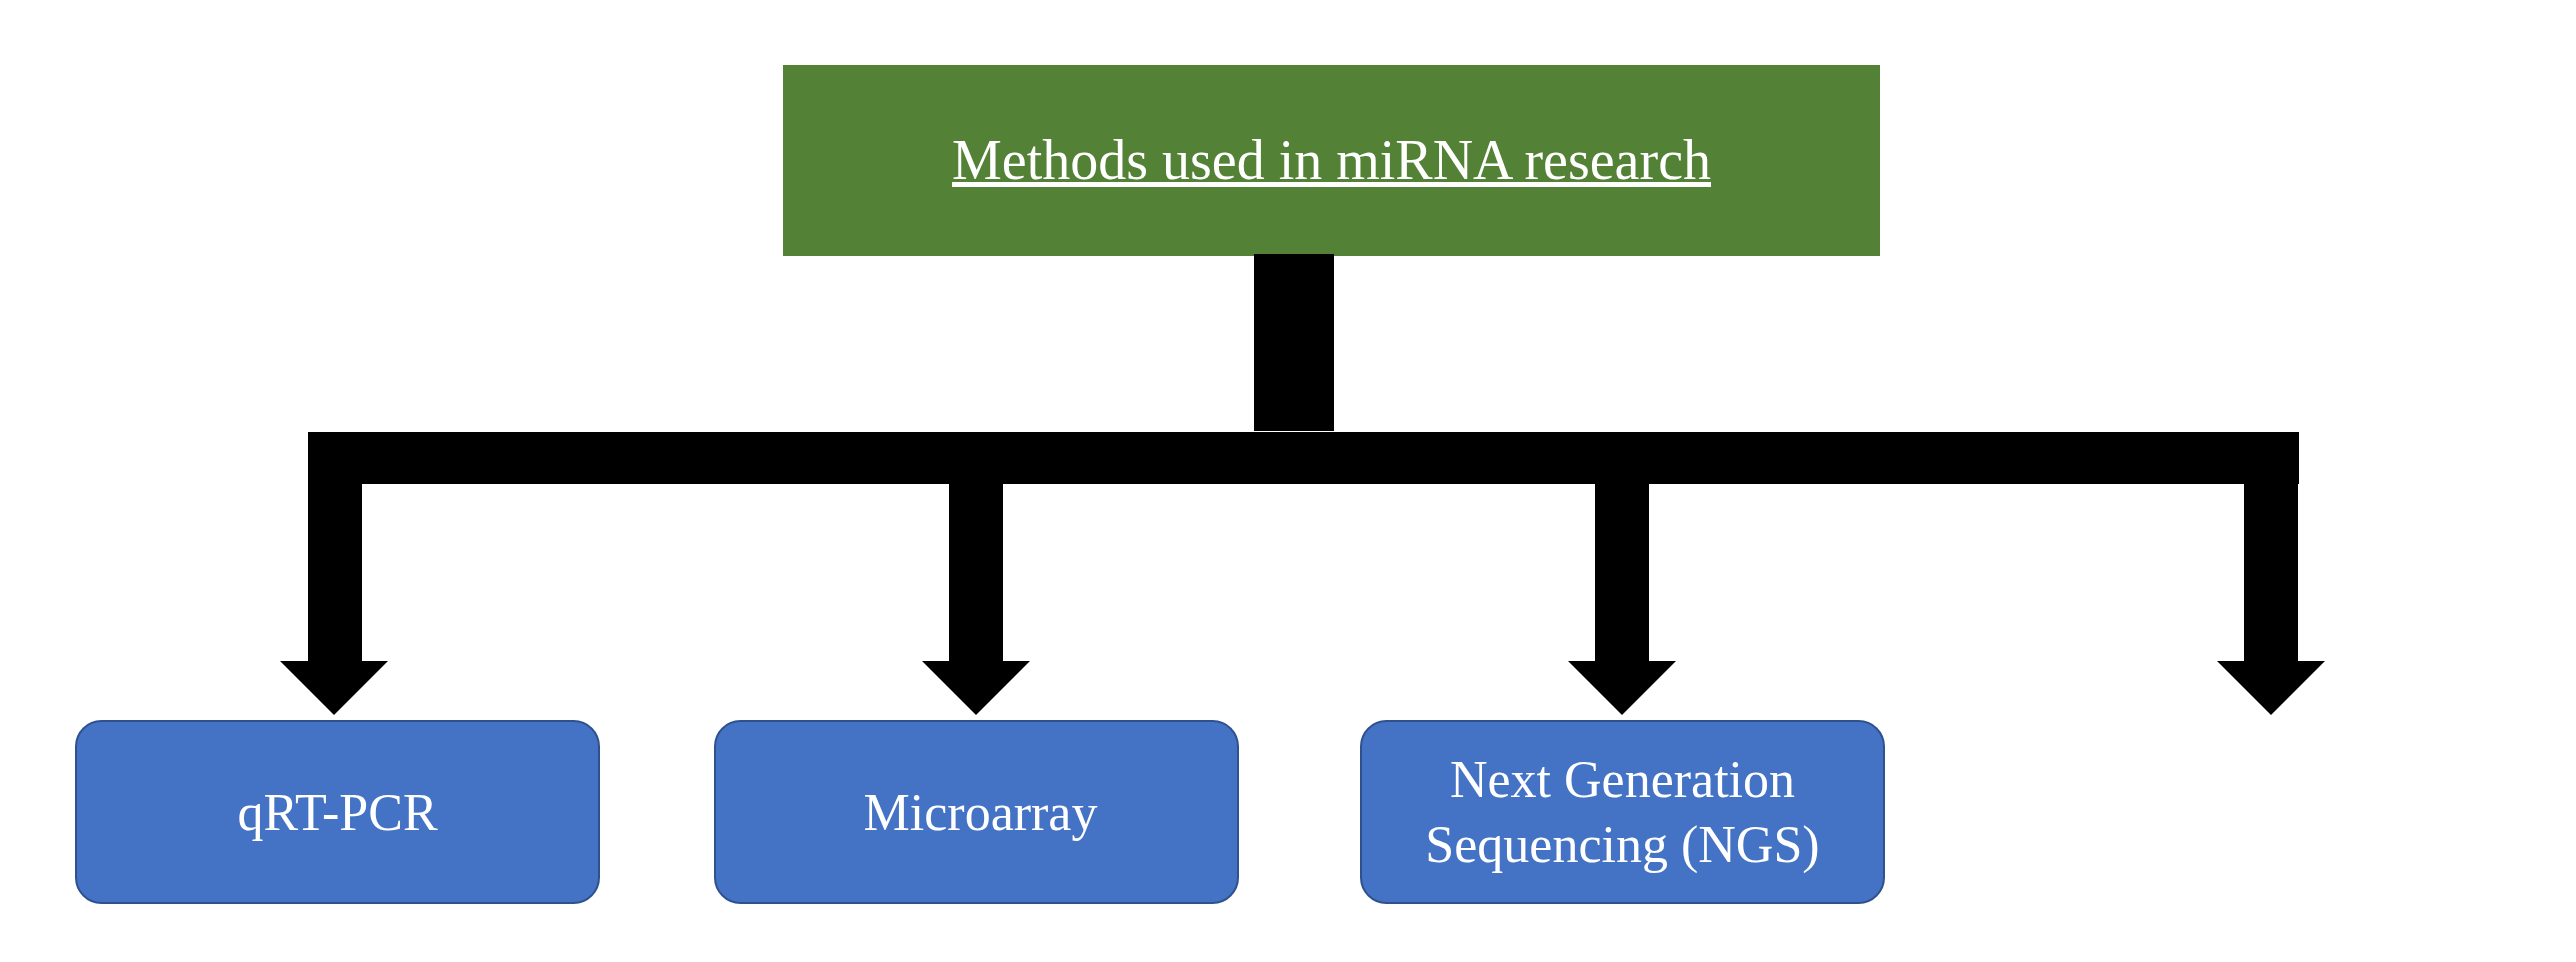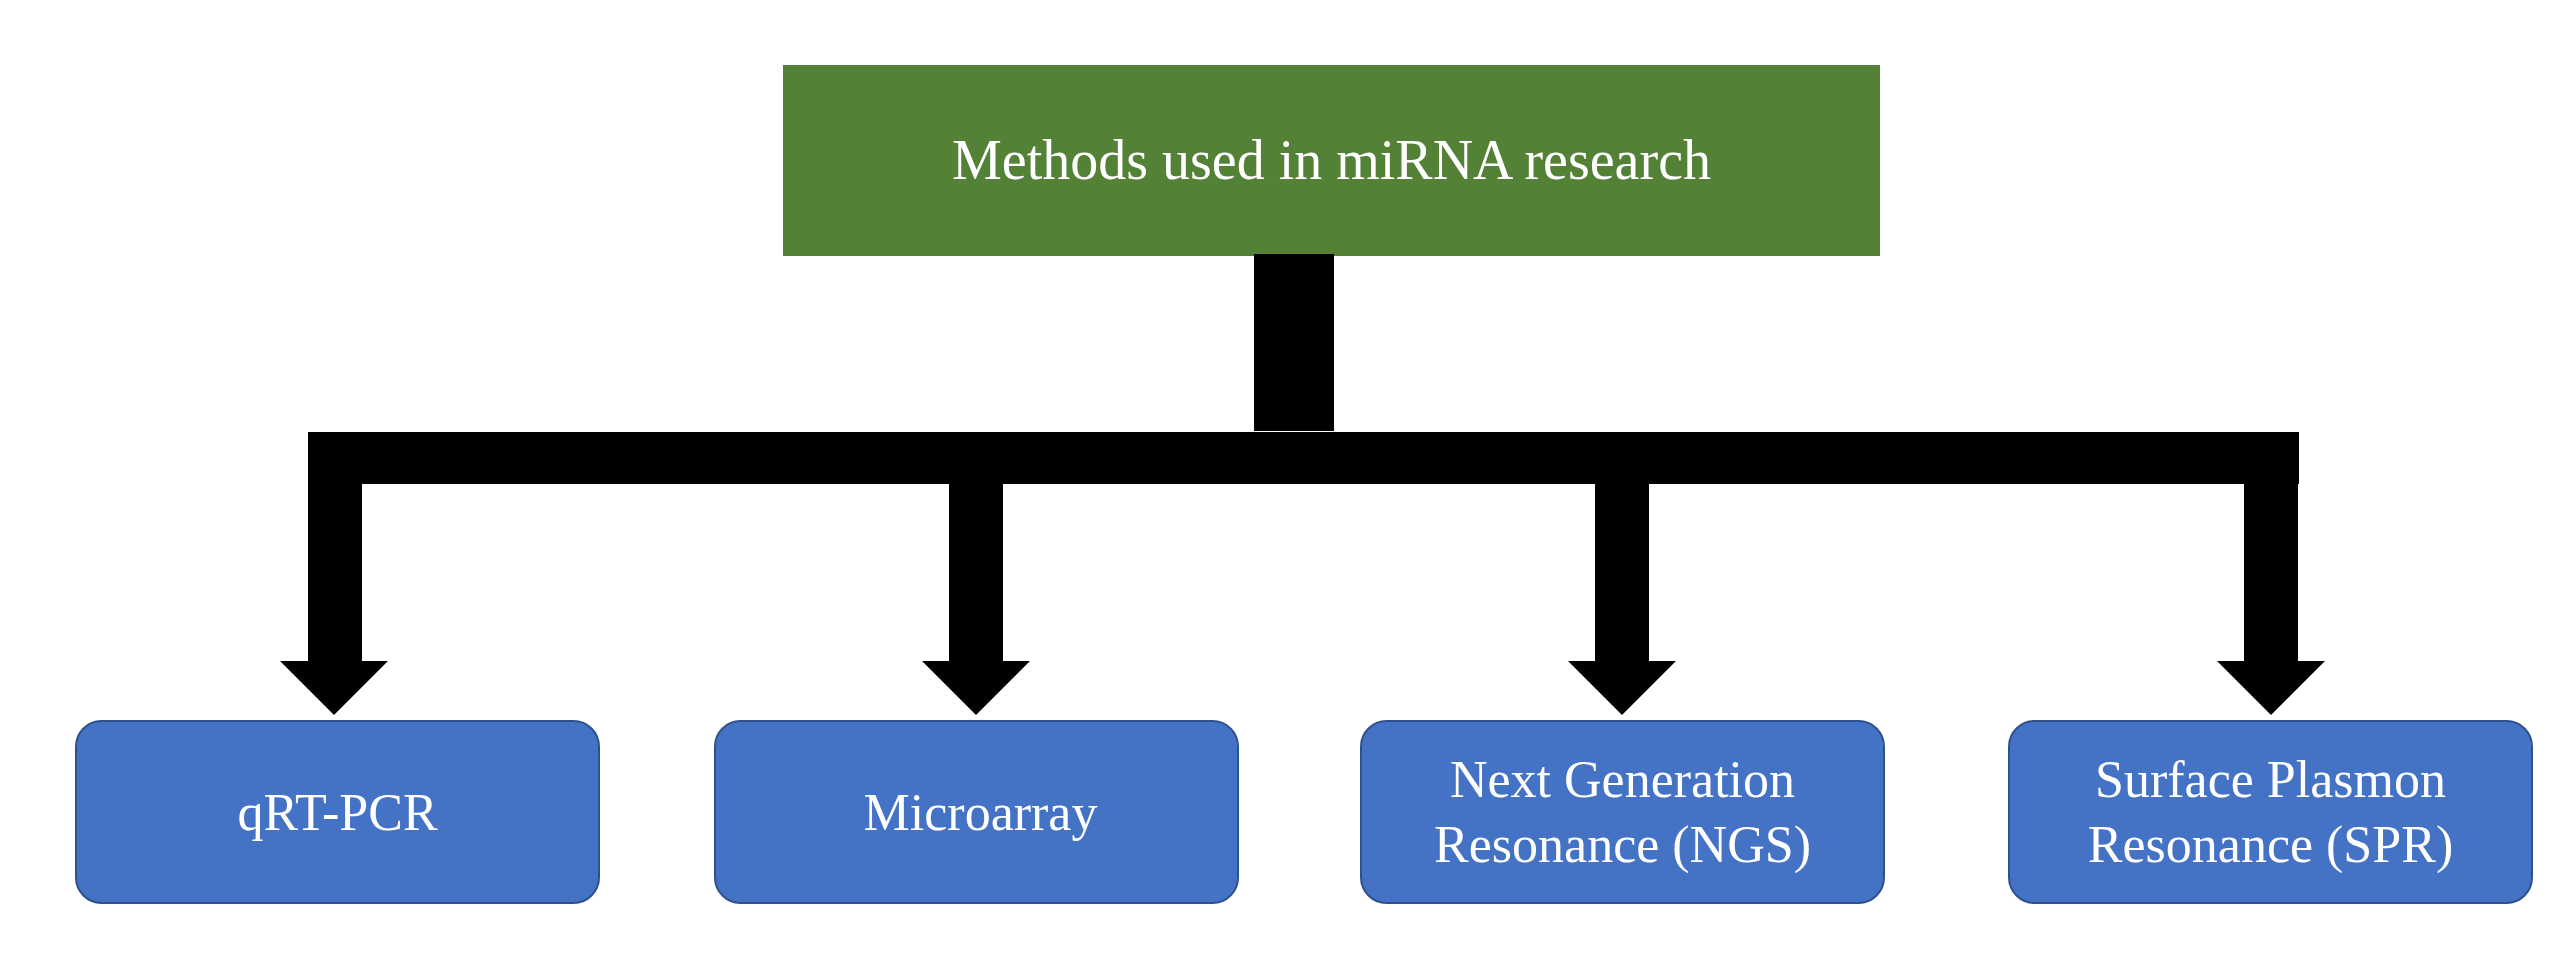"Methods used in miRNA research" .root-node { text-decoration: none -> underline }
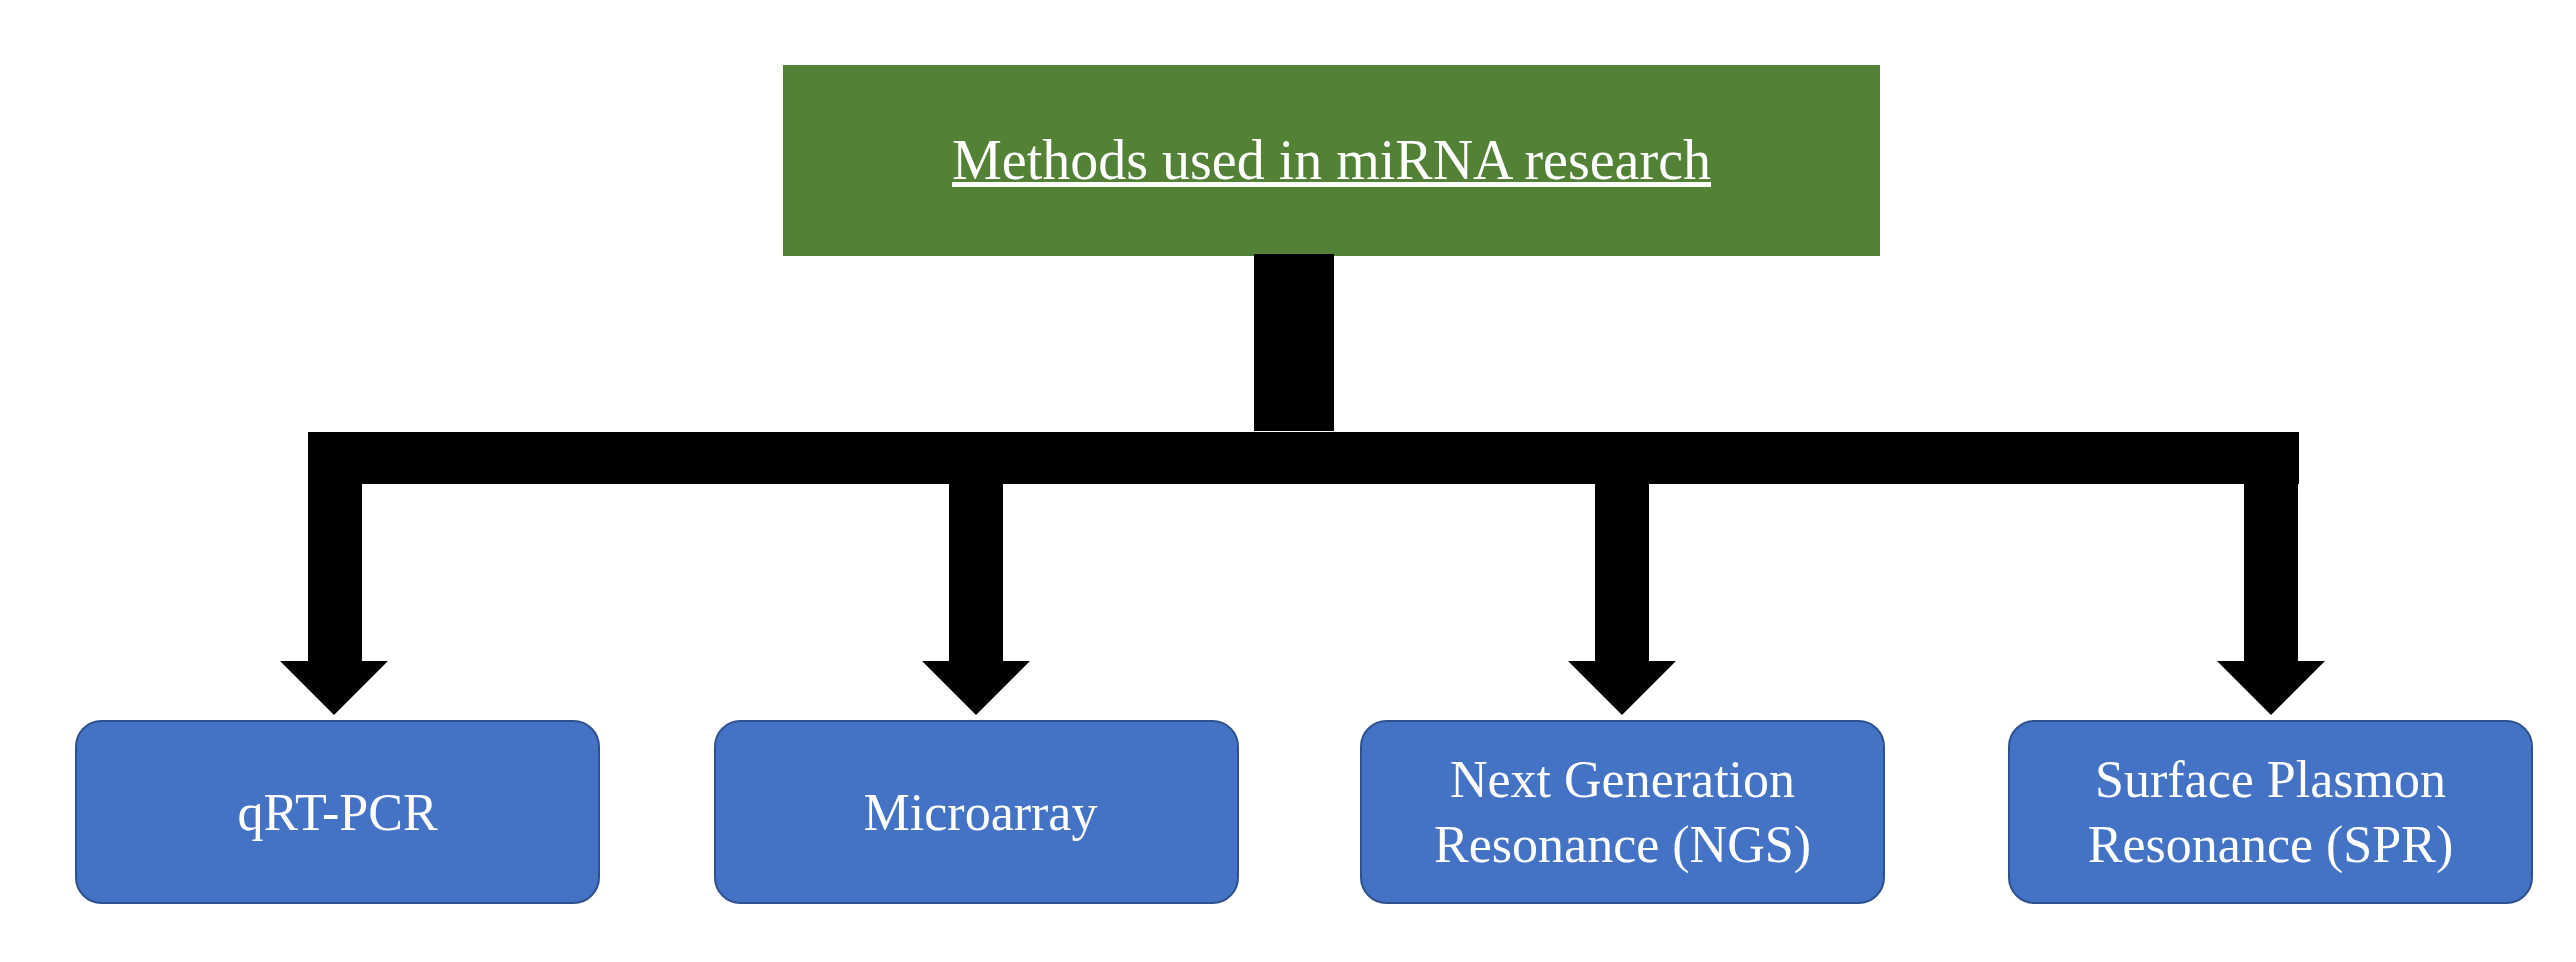"Next Generation Resonance (NGS)" span { text: Resonance -> Sequencing }
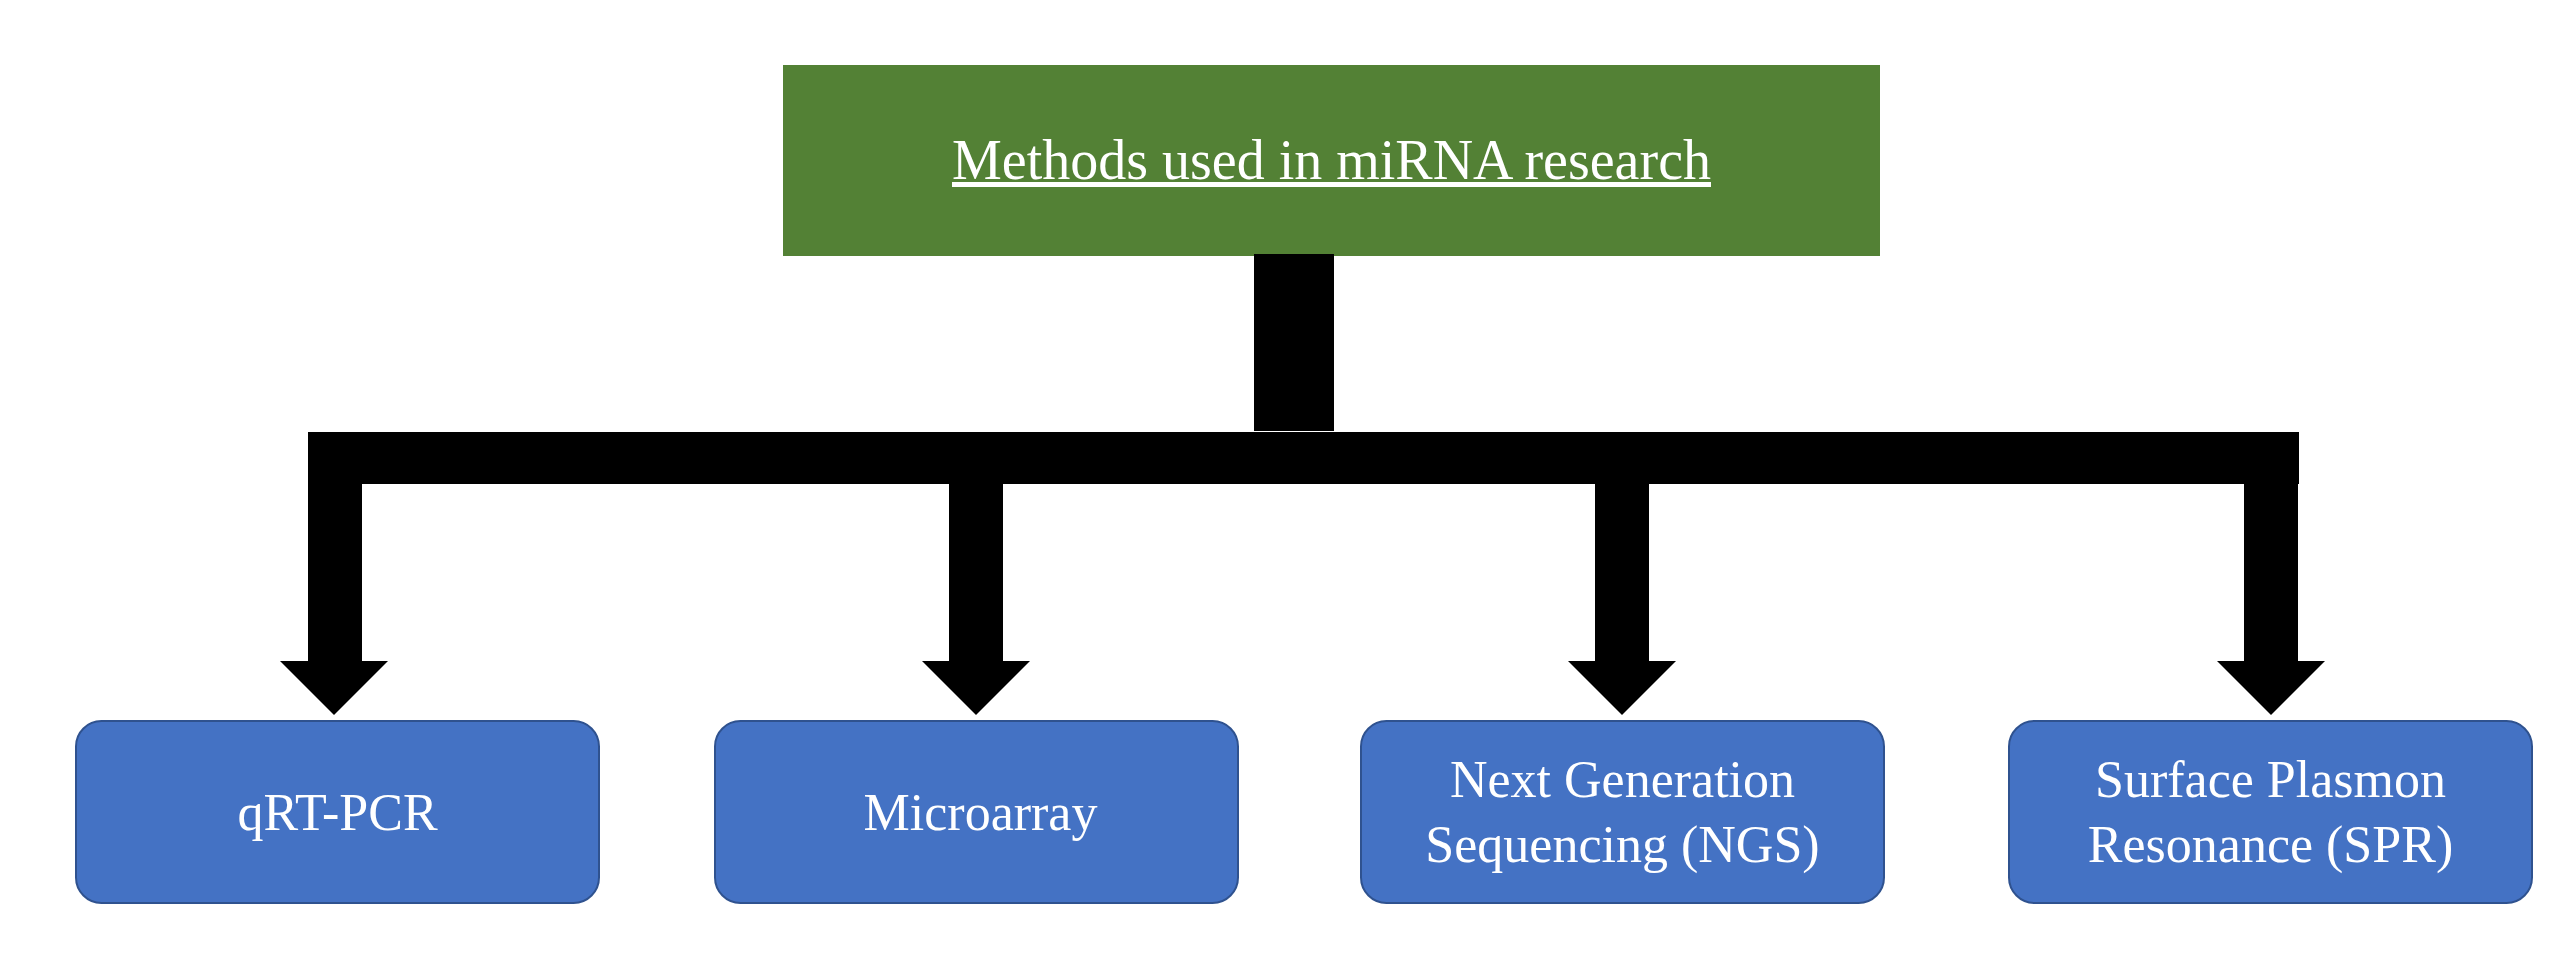"Surface Plasmon Resonance (SPR)" div.child-node { html: <div> <span>Surface Plasmon Resonance (SPR)</span> </div> -> none }
